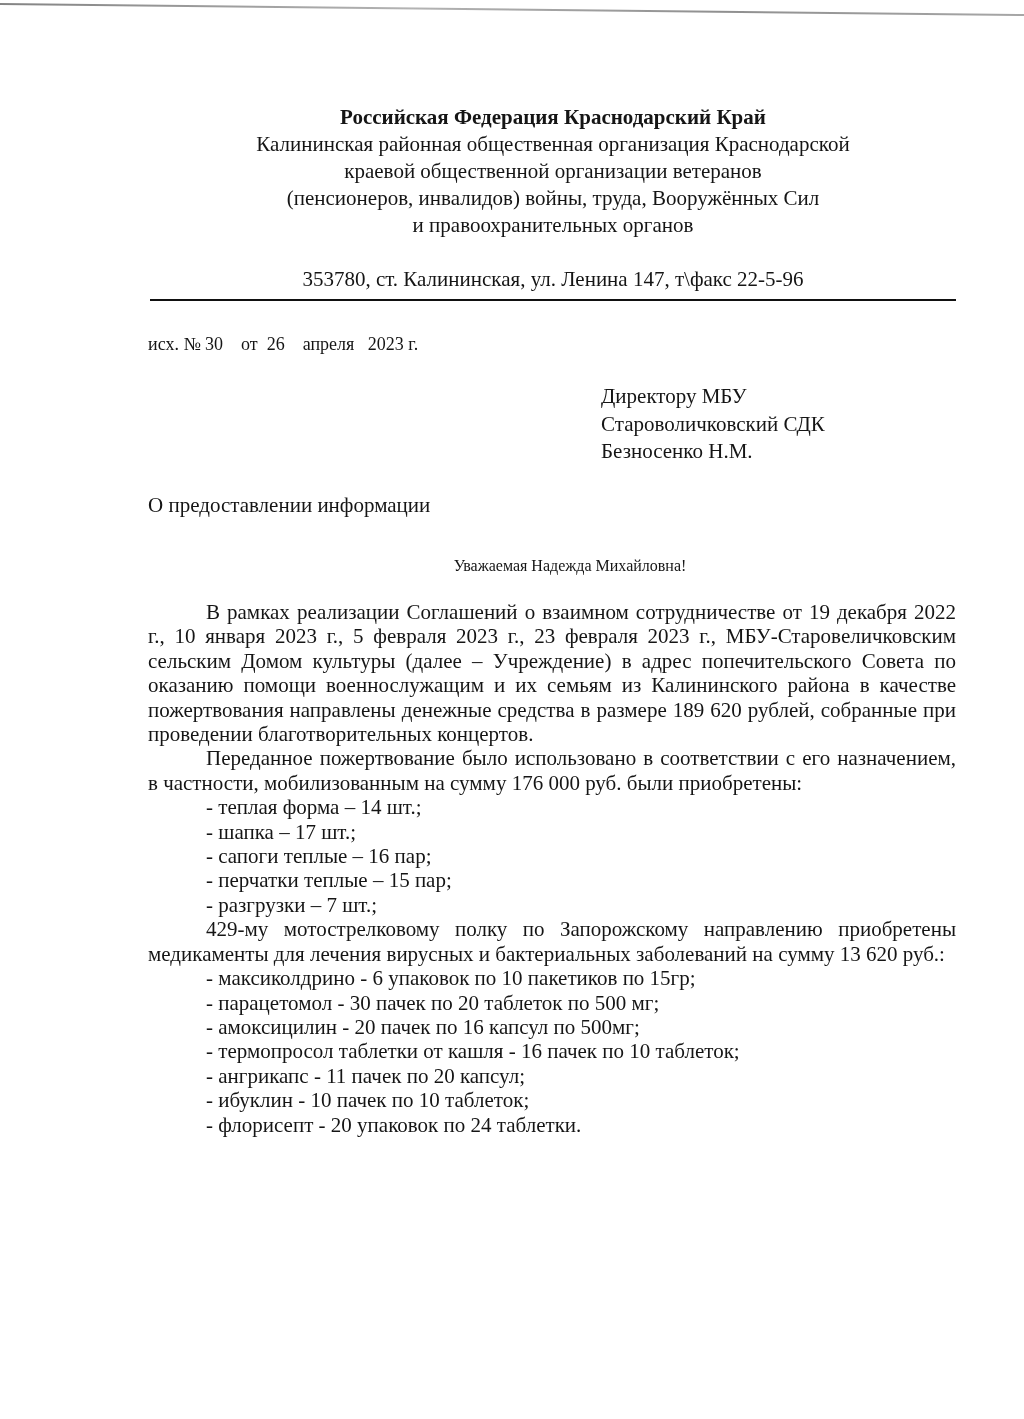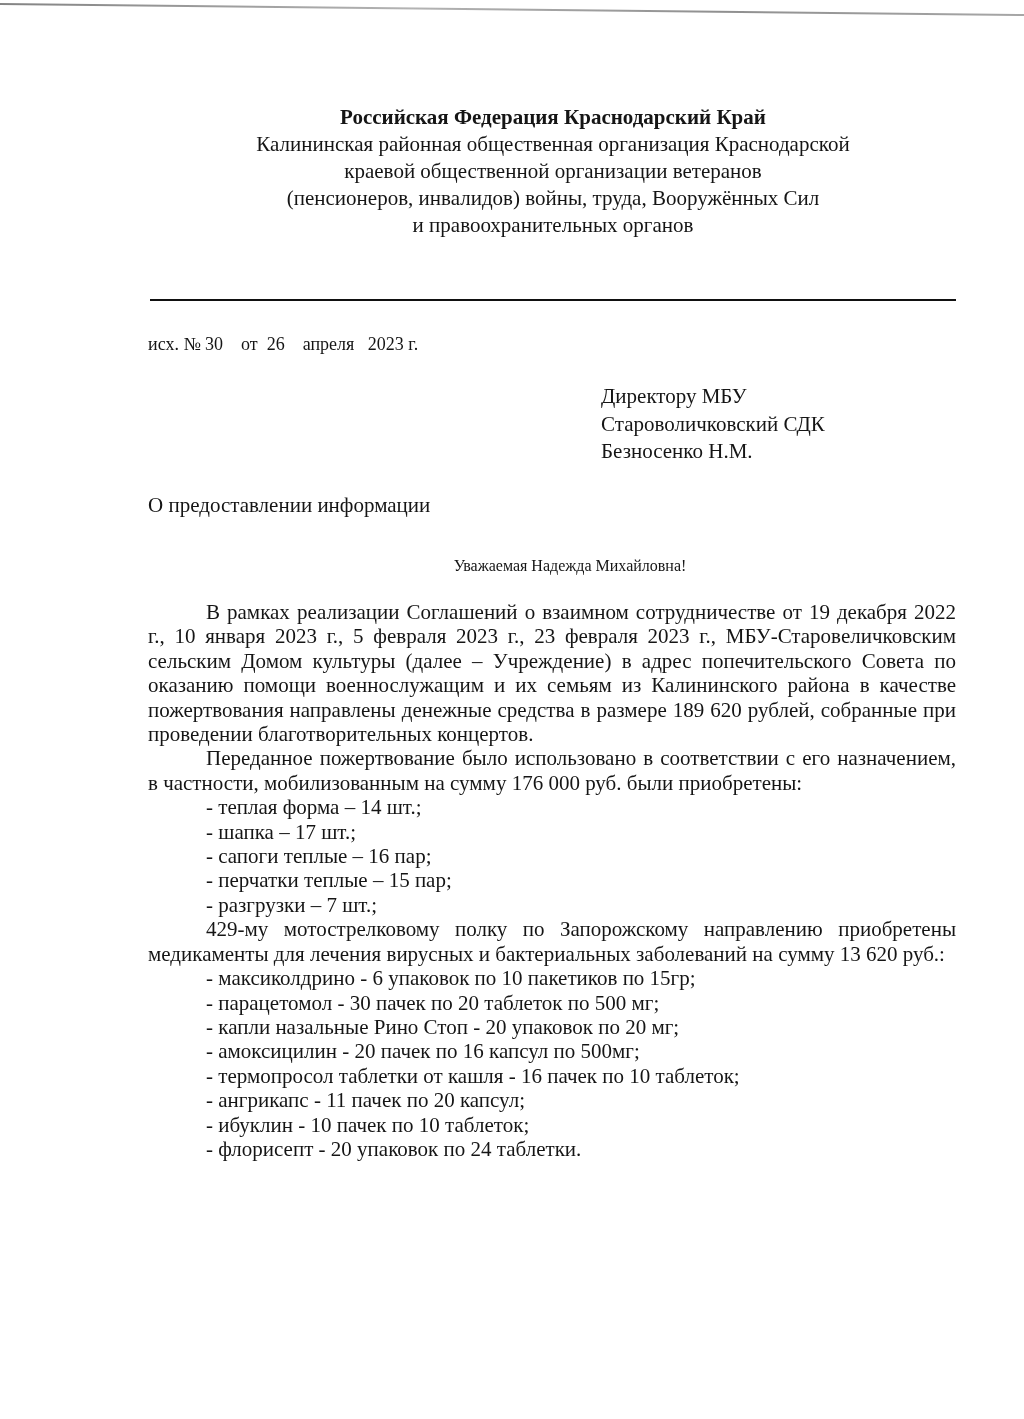"353780, ст. Калининская, ул. Ленина" div.address { html: none -> <div>353780, ст. Калининская, ул. Ленина 147, т\факс 22-5-96</div> }
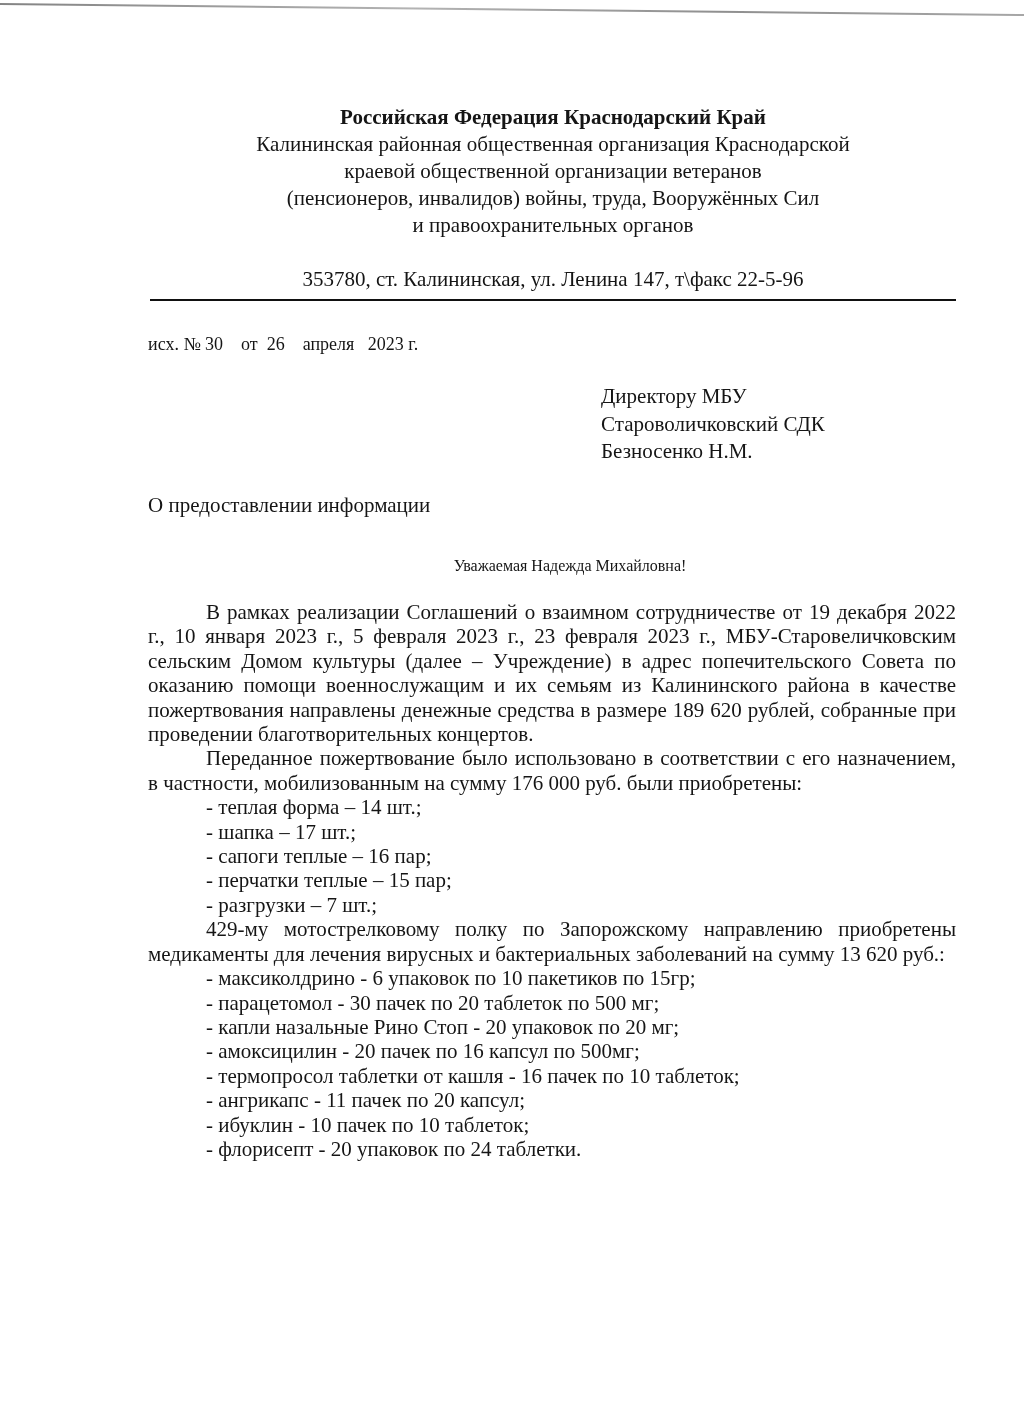"- капли назальные Рино Стоп" li { html: <li>- капли назальные Рино Стоп - 20 упаковок по 20 мг;</li> -> none }
